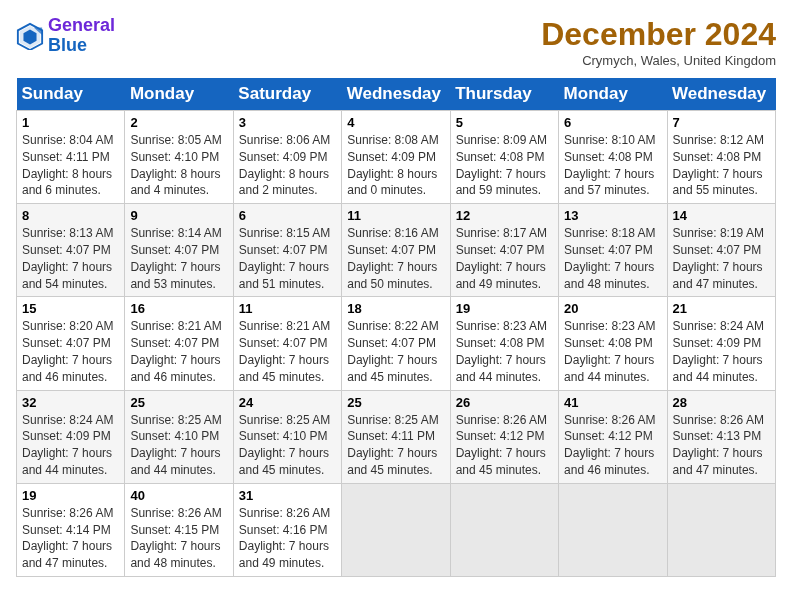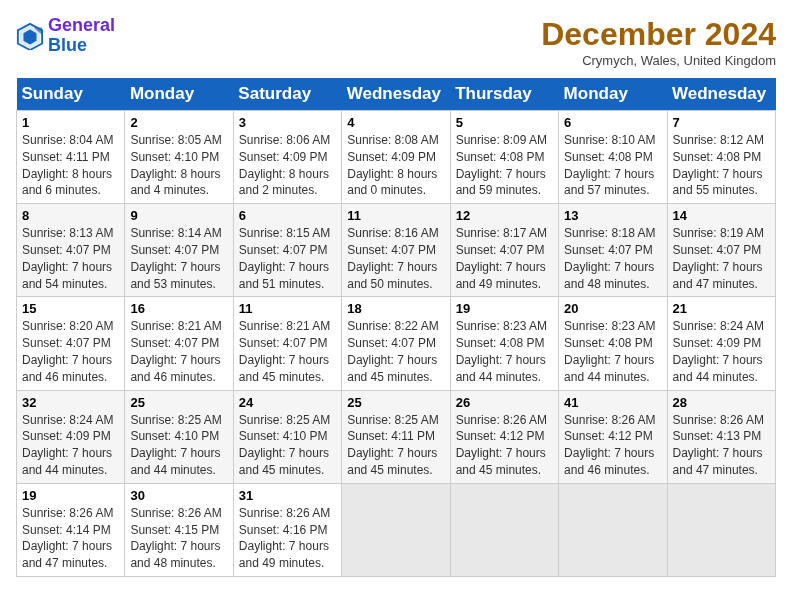"30" span.day-number { text: 30 -> 40 }
